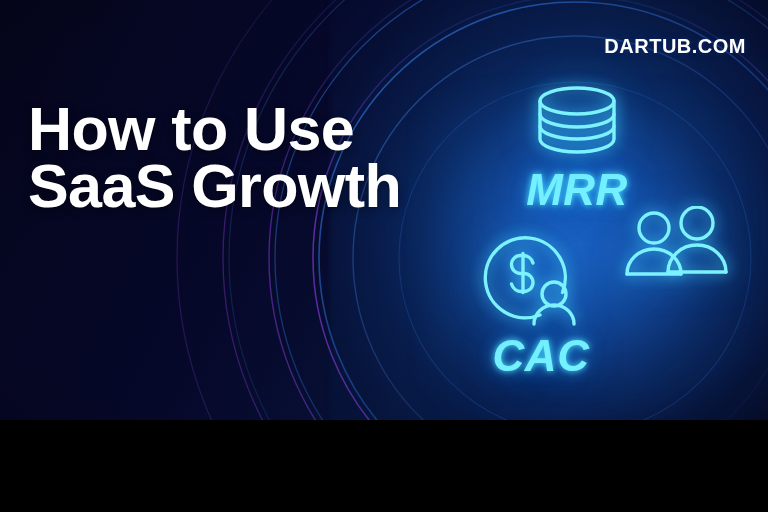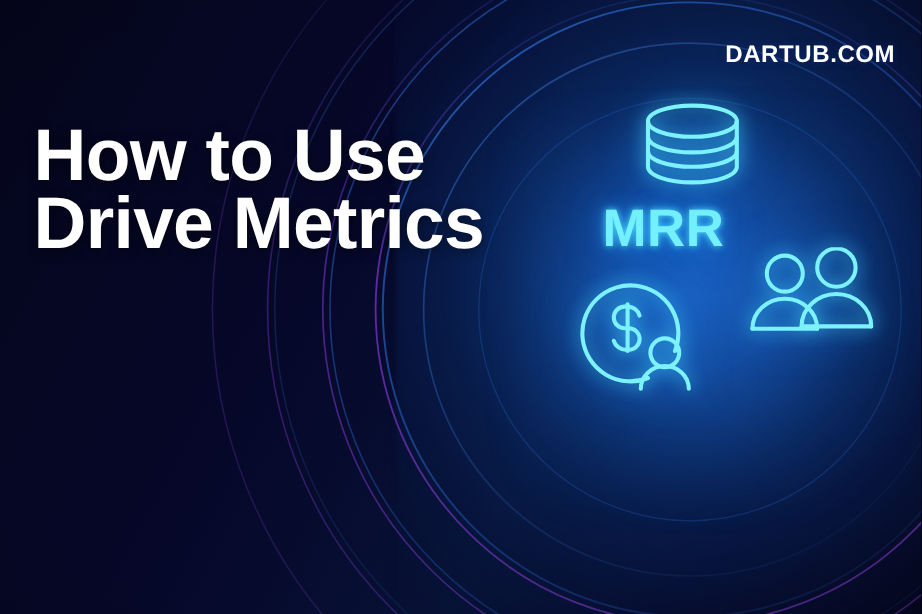"DARTUB.COM" #canvas { height: 512px -> 420px }
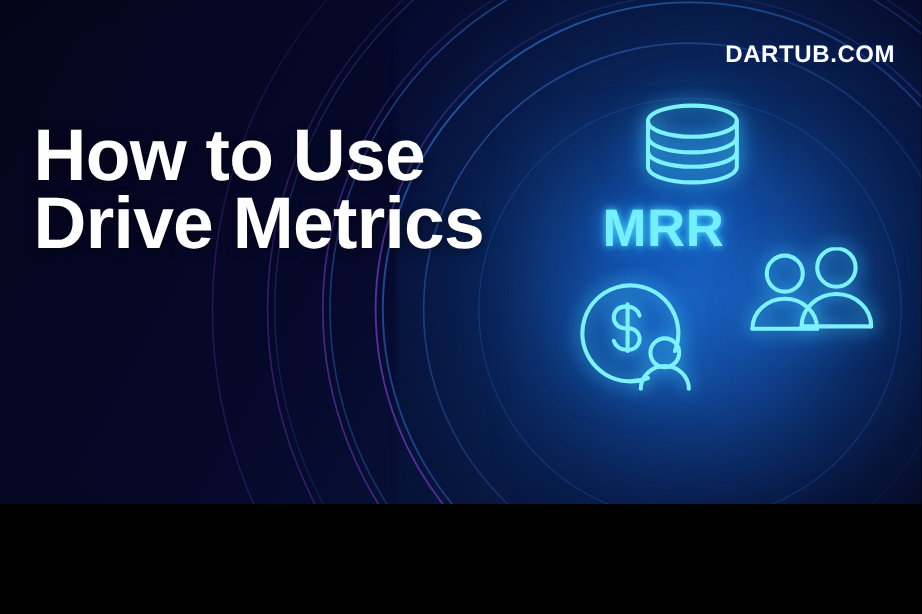"Drive Metrics" span.headline-line { text: Drive Metrics -> SaaS Growth }
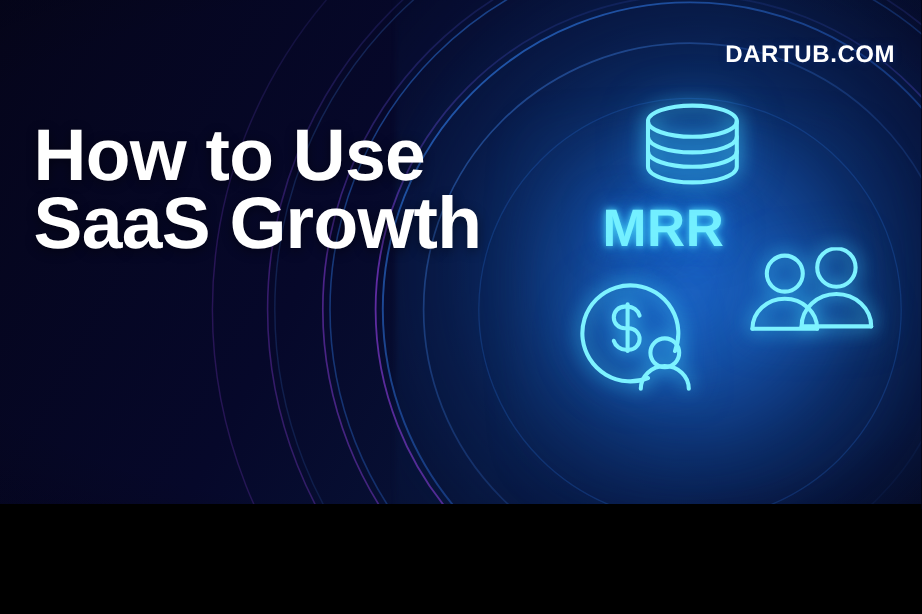"MRR" .metric { font-style: none -> italic; text-align: left -> center }
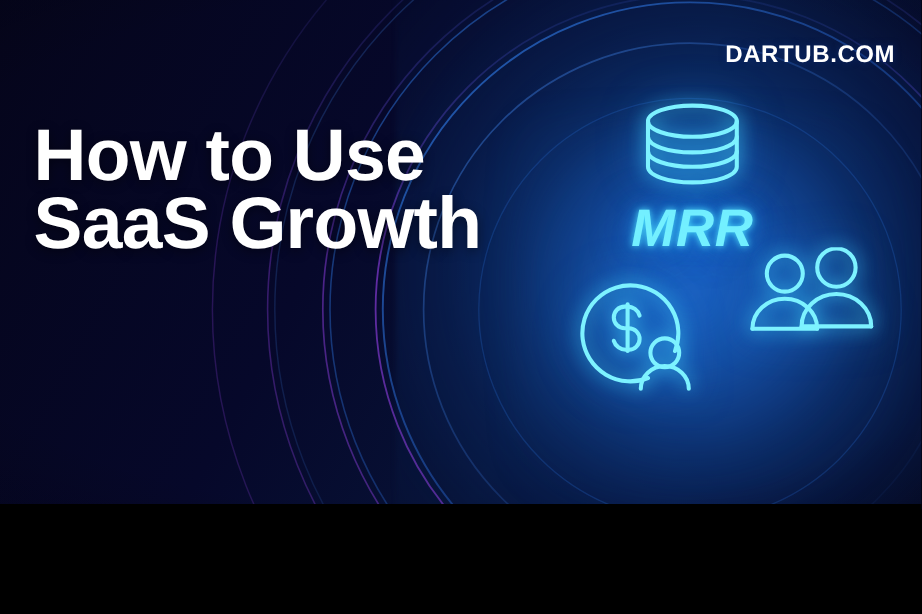"CAC" span.label { html: none -> <span>CAC</span> }
